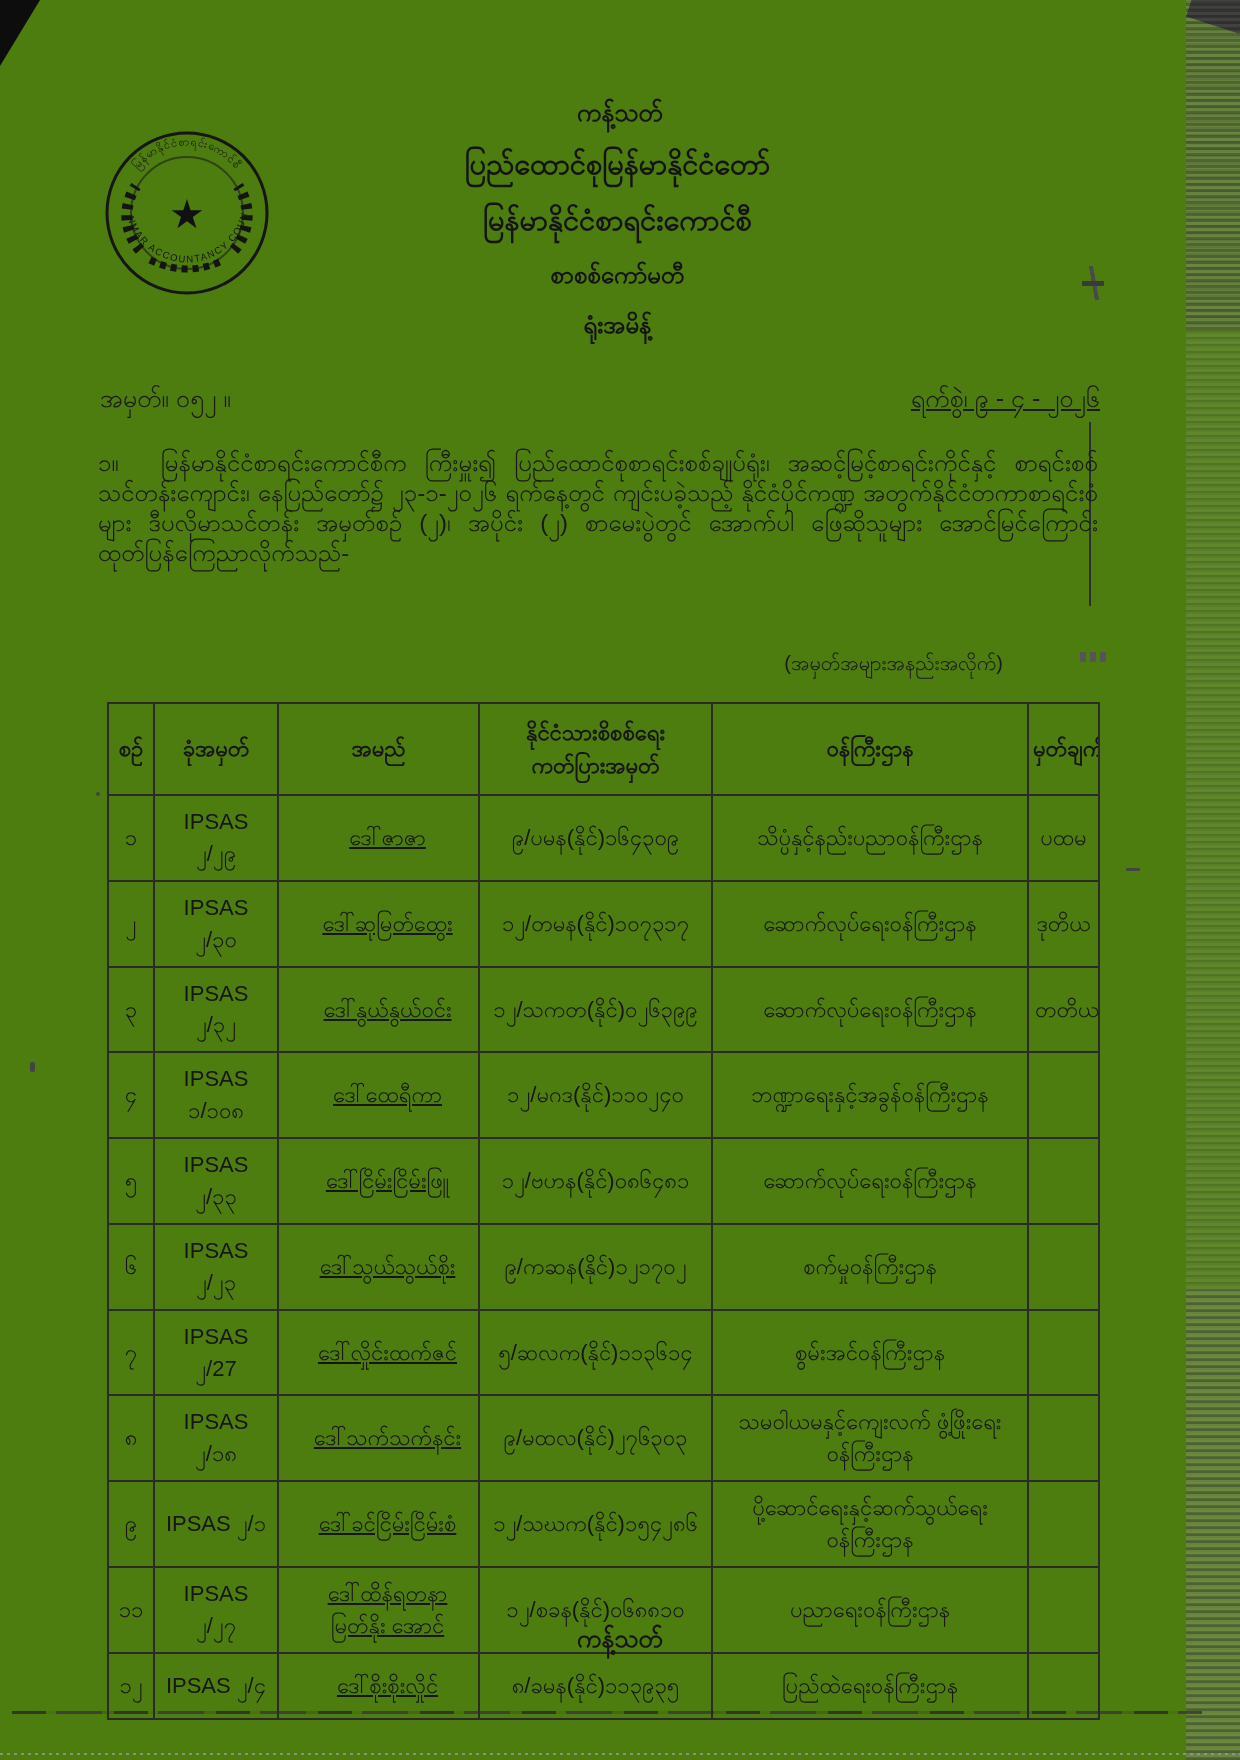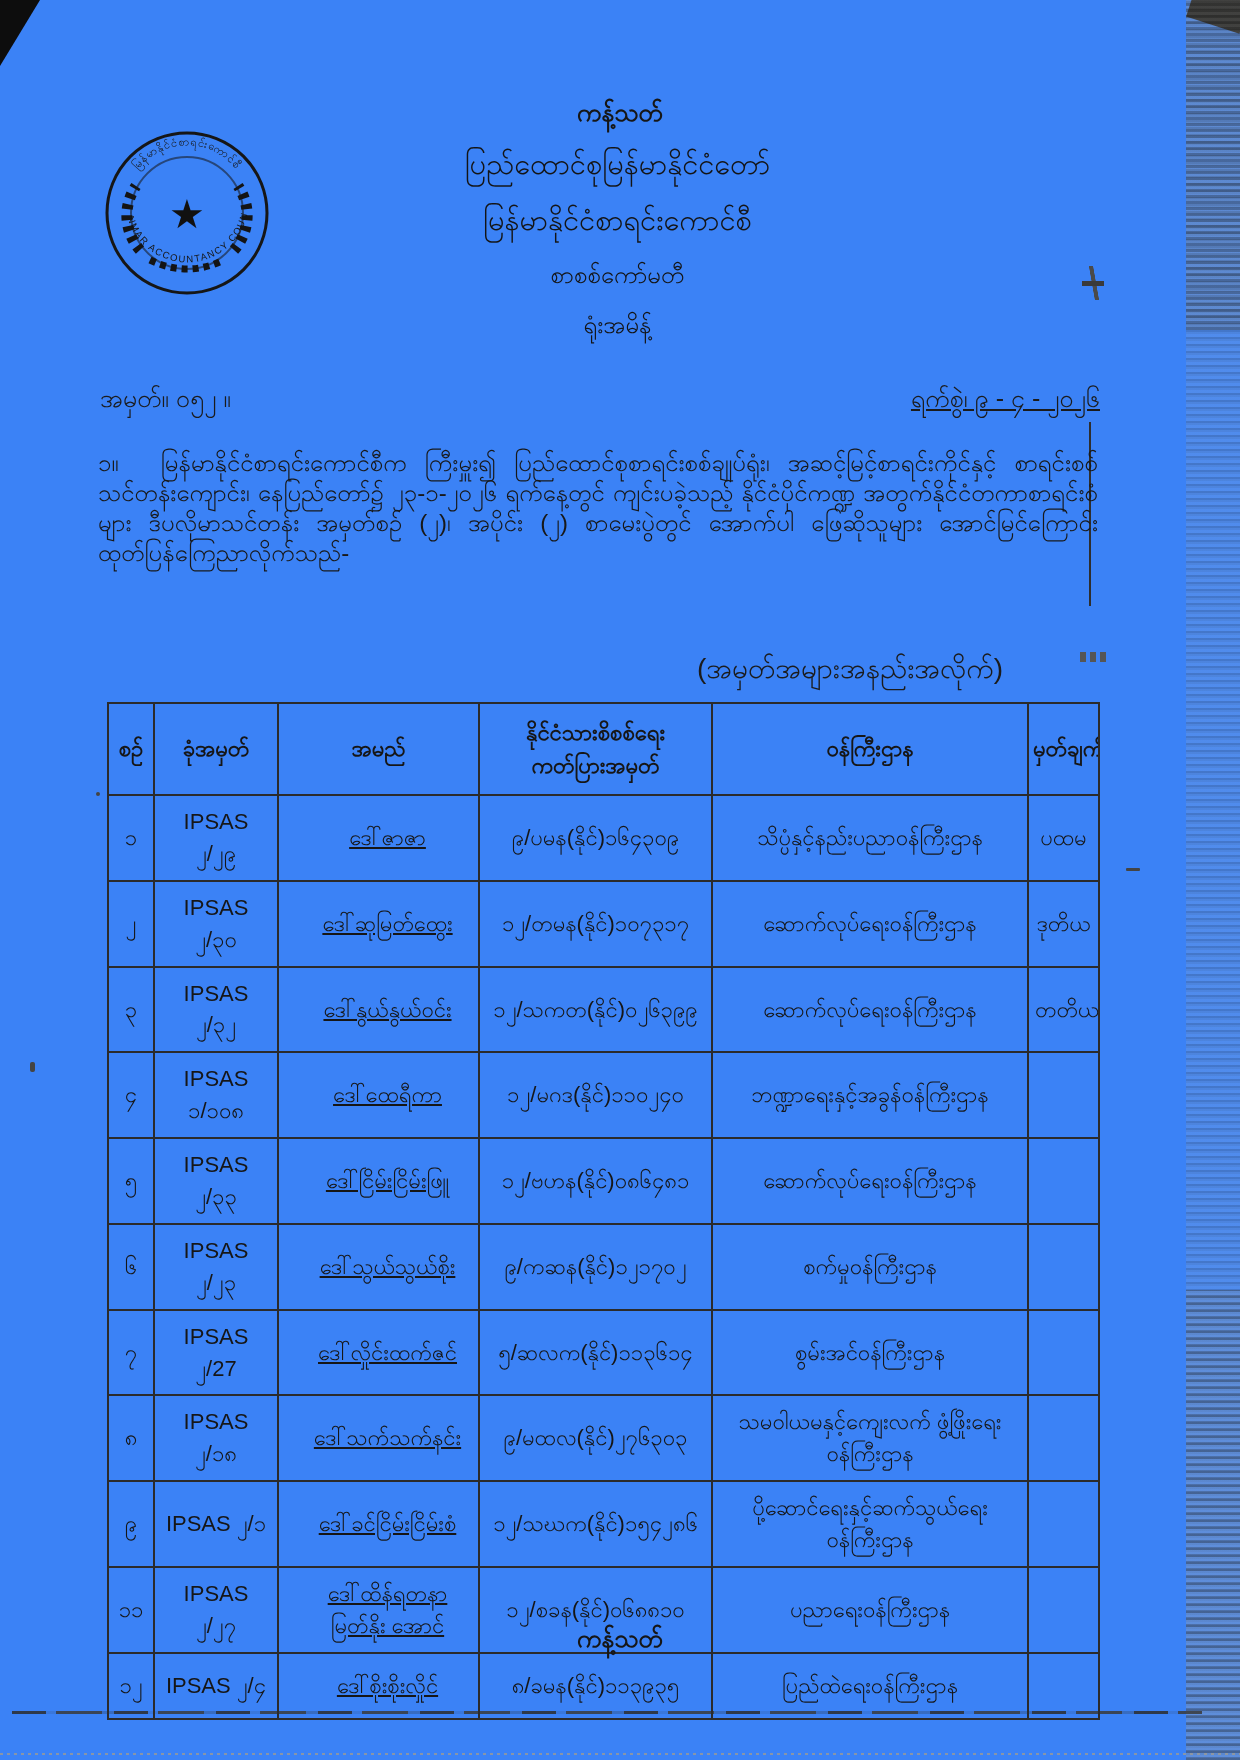"ကန့်သတ်" .page { background: #3b82f6 -> #4d7c0f }
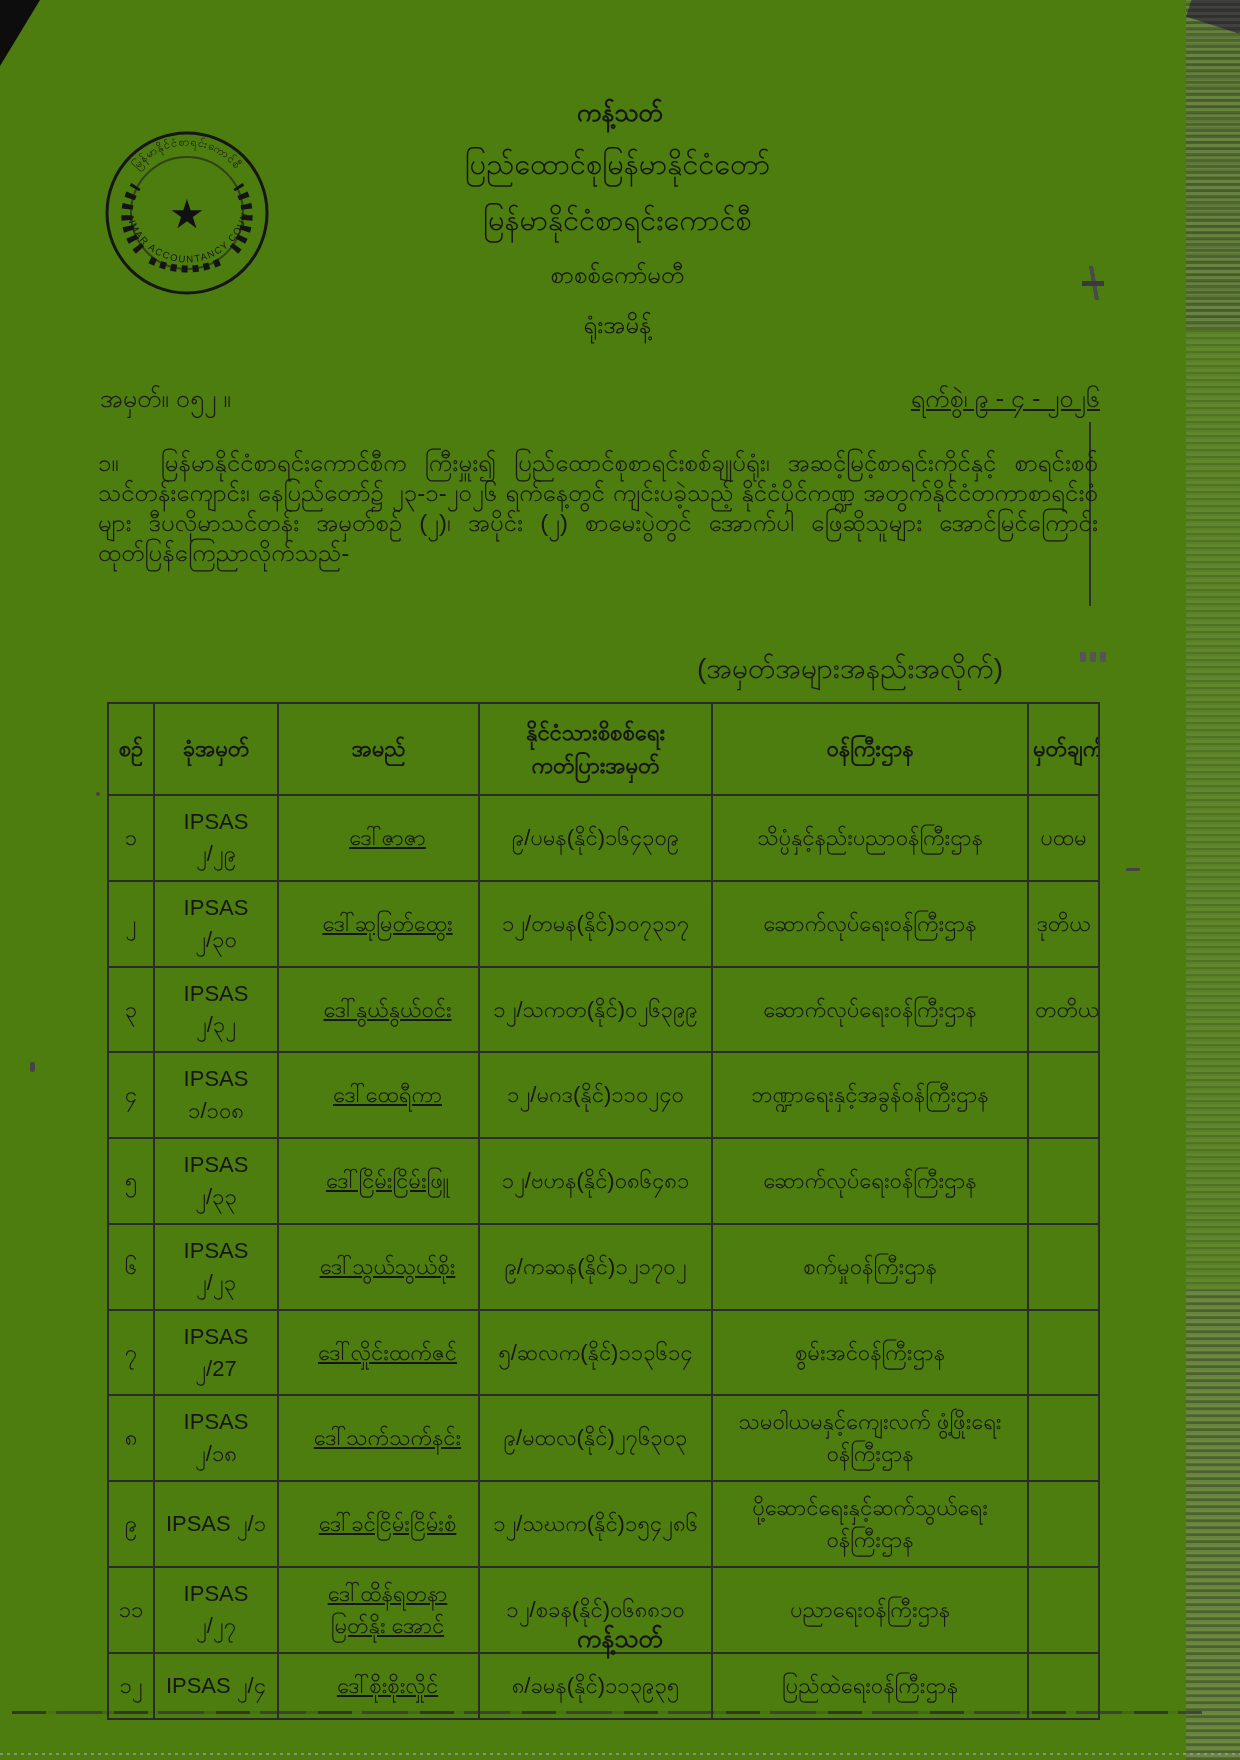"ပြည်ထောင်စုမြန်မာနိုင်ငံတော်" .title-line { font-weight: normal -> bold }
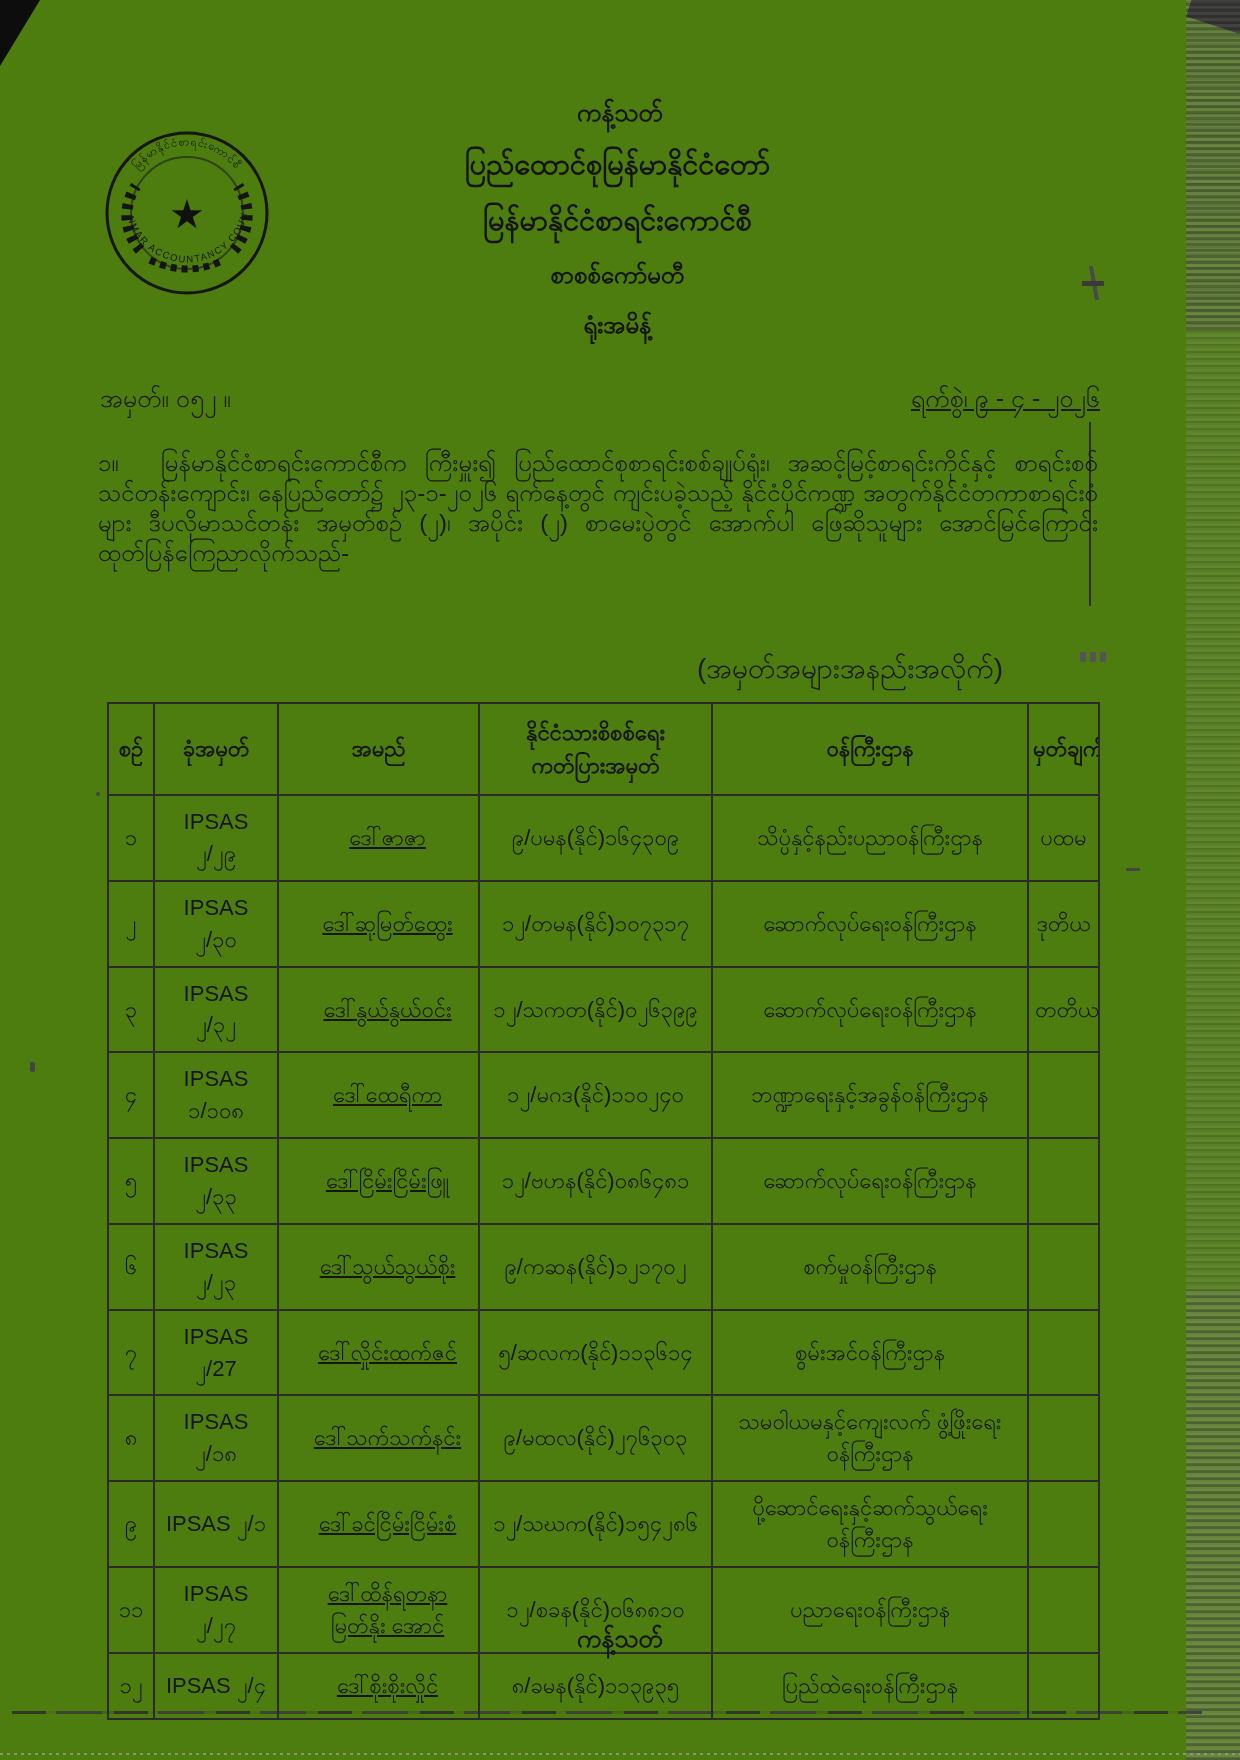"(အမှတ်အများအနည်းအလိုက်)" .sort-note { font-size: 28px -> 20px }
